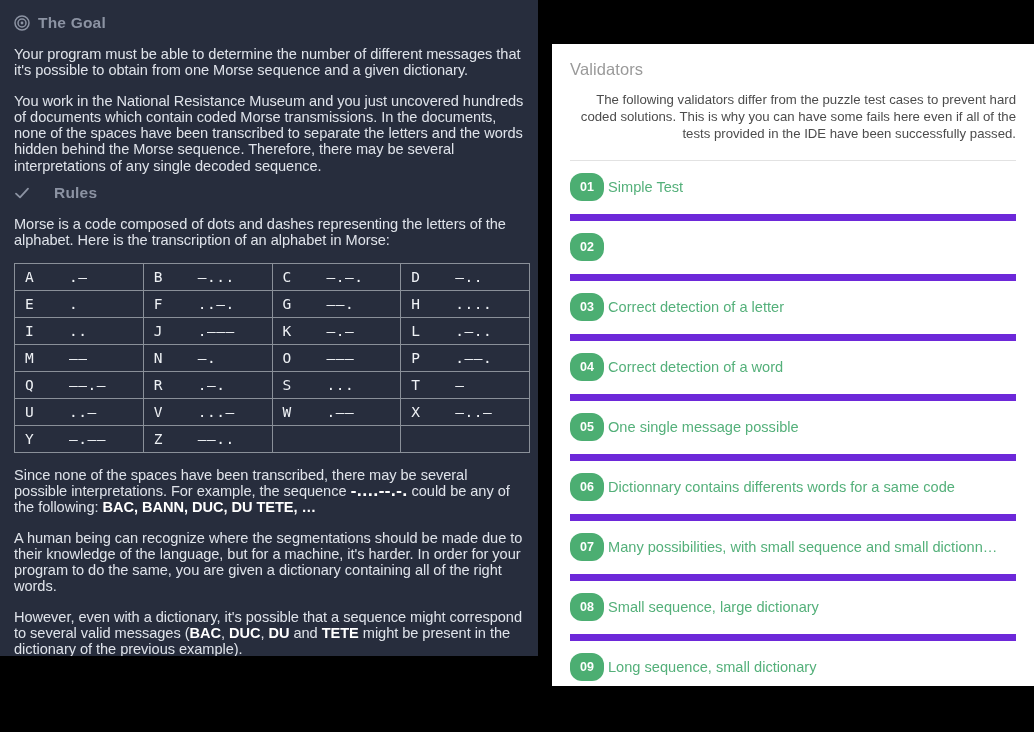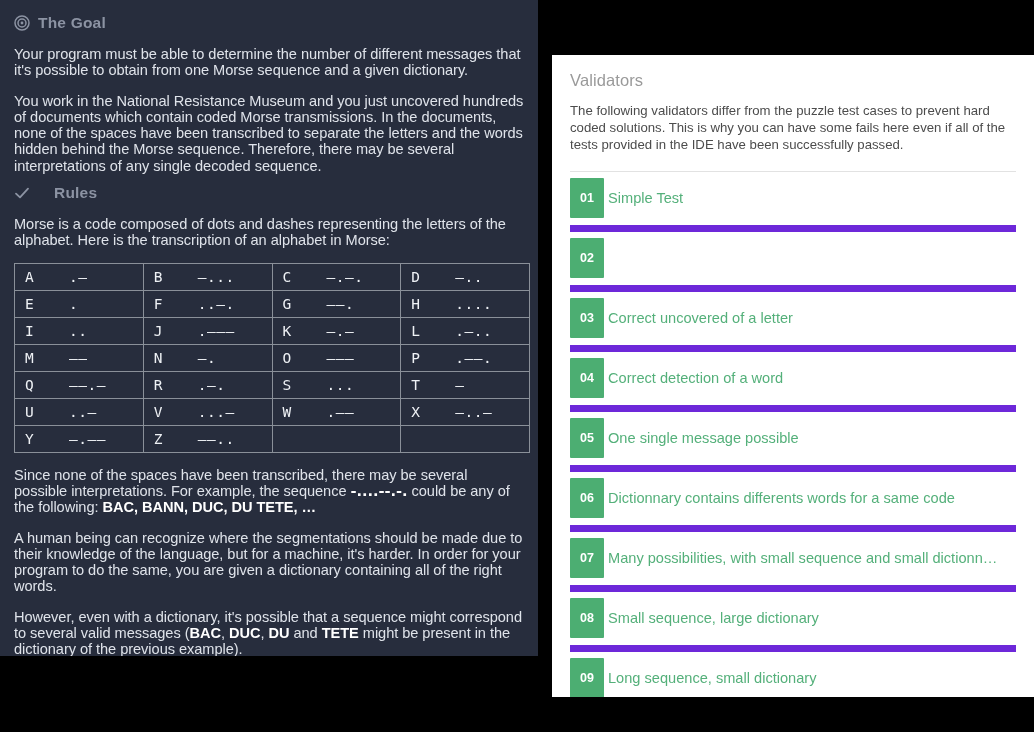"Validators" #validators-card { margin-top: 11px -> none }
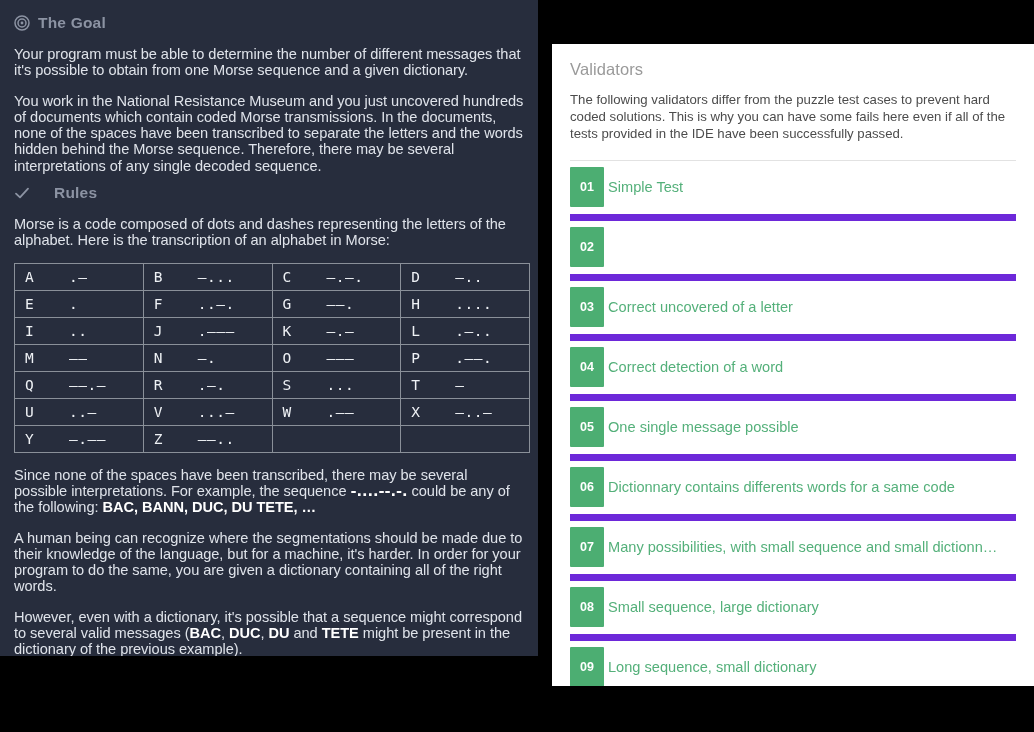"The following validators differ from" #validators-desc { text-align: none -> right }
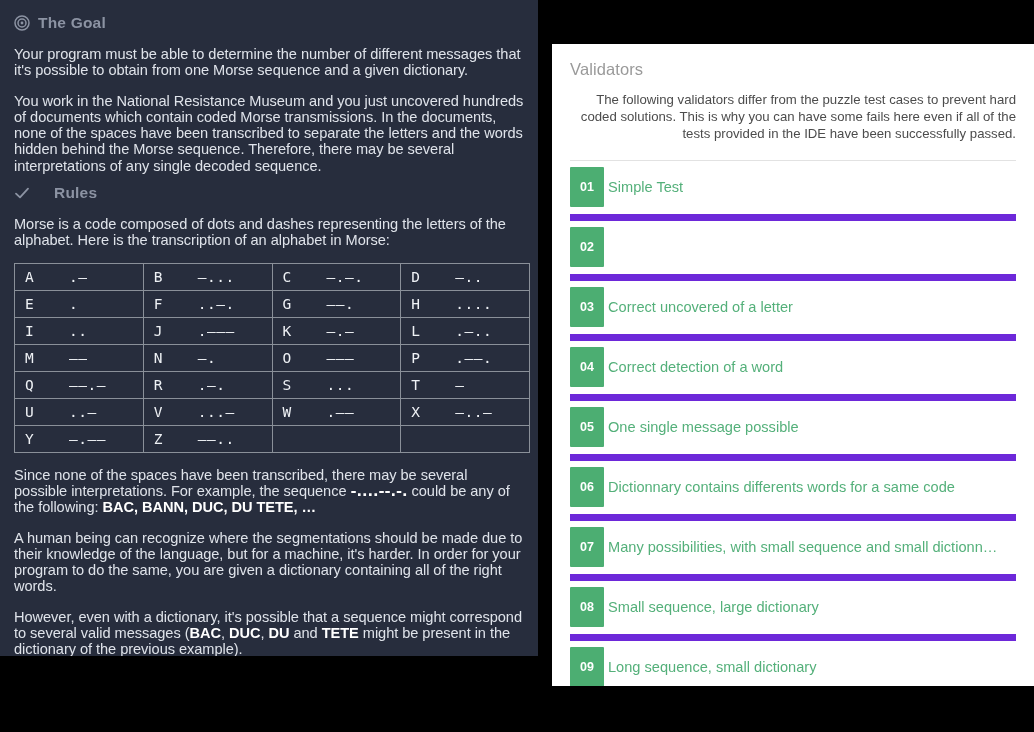"01" .validator-badge { border-radius: 1px -> 12px; height: 40px -> 28px }
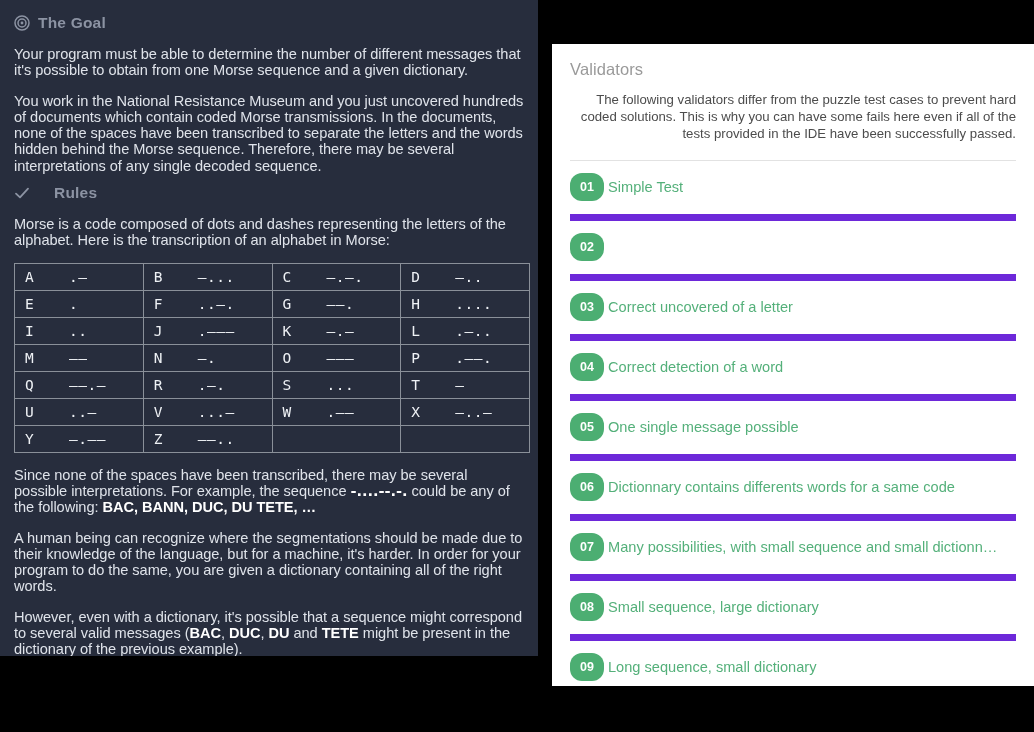"Correct uncovered of a letter" div.validator-name { text: uncovered -> detection }
